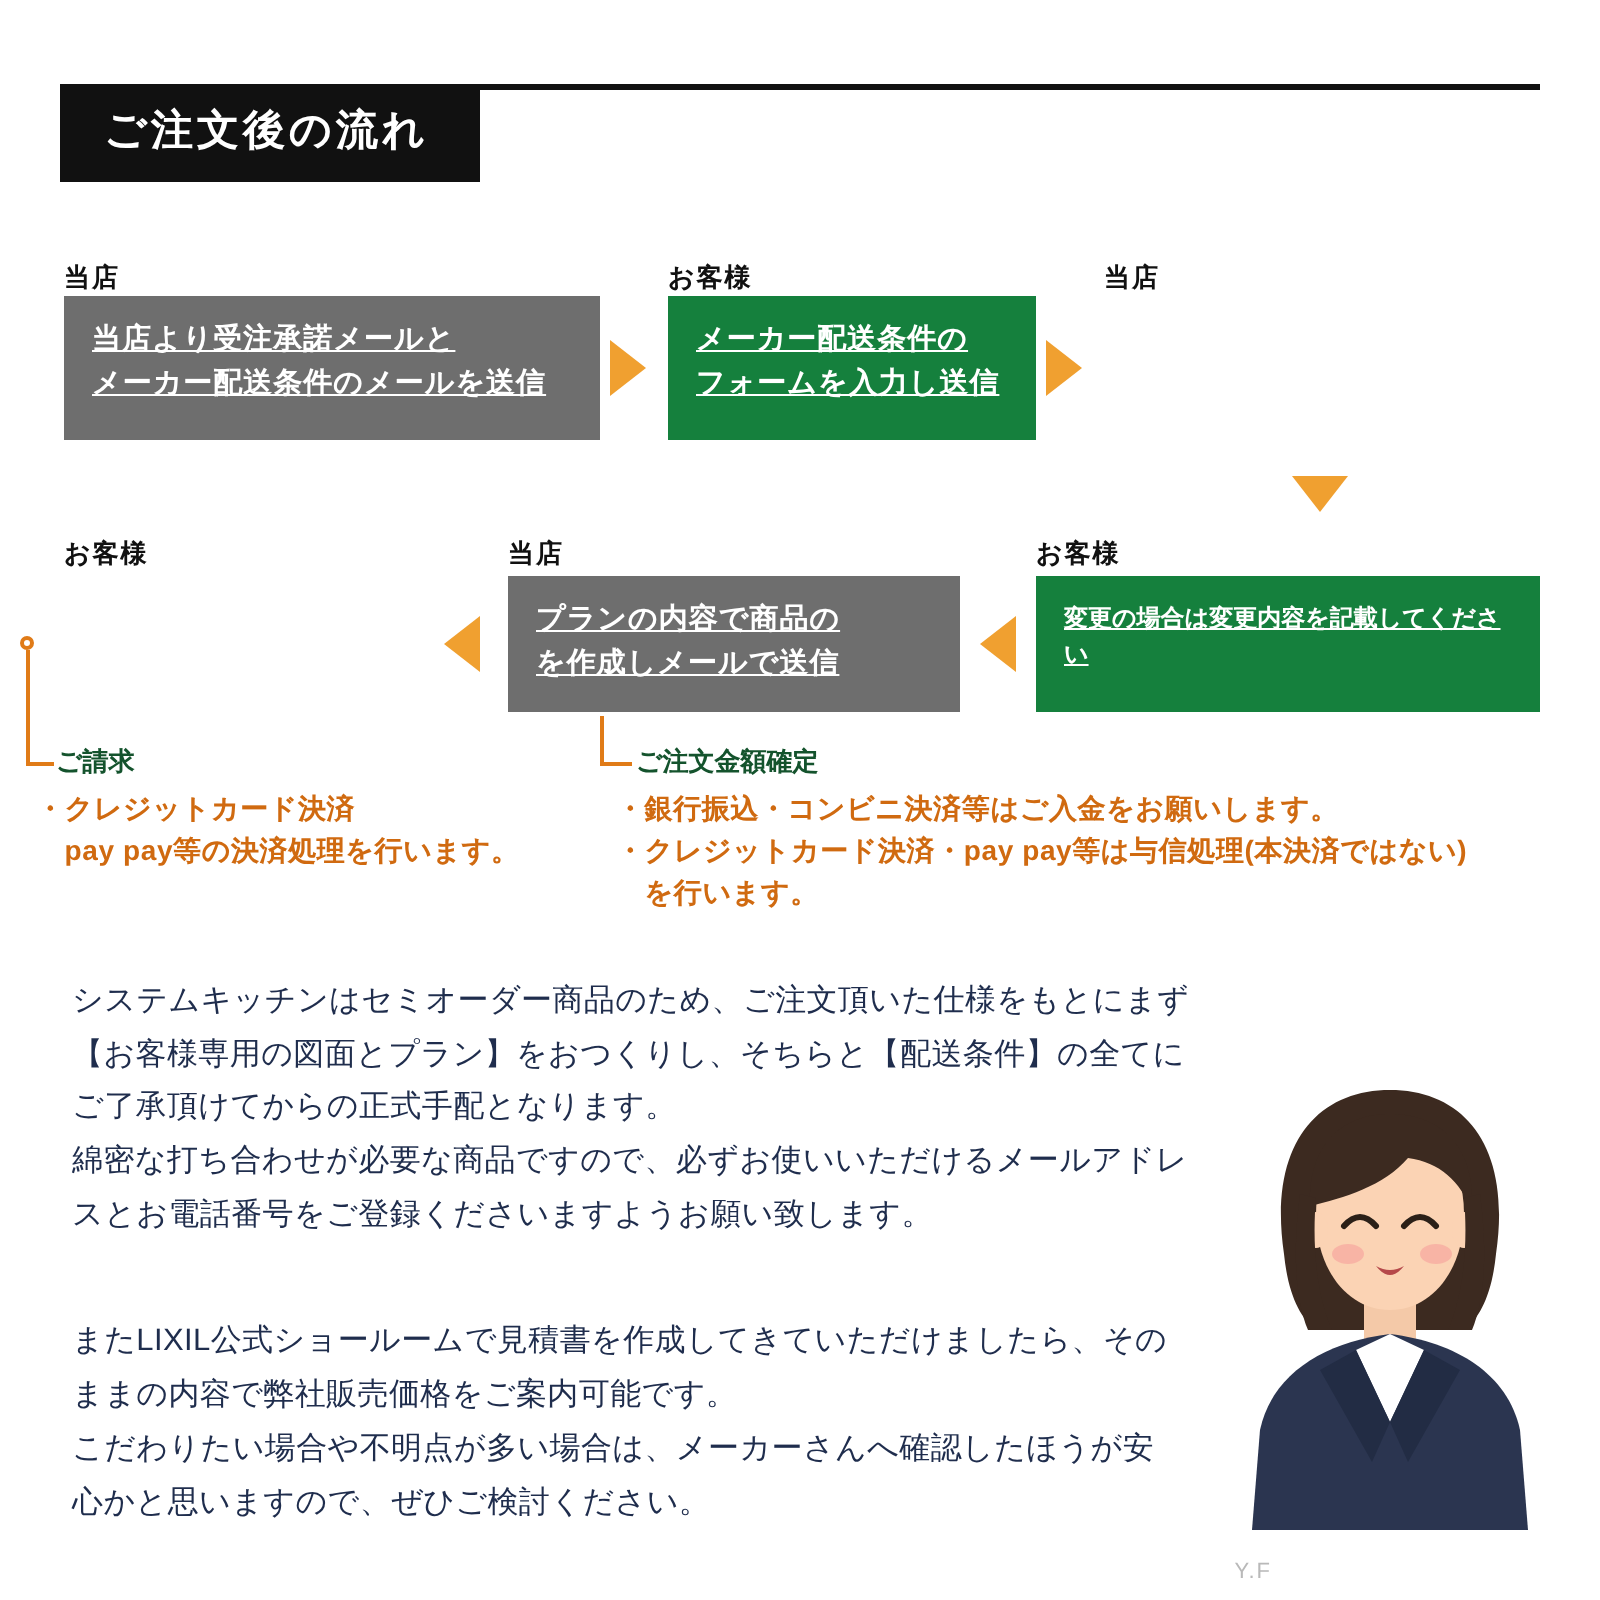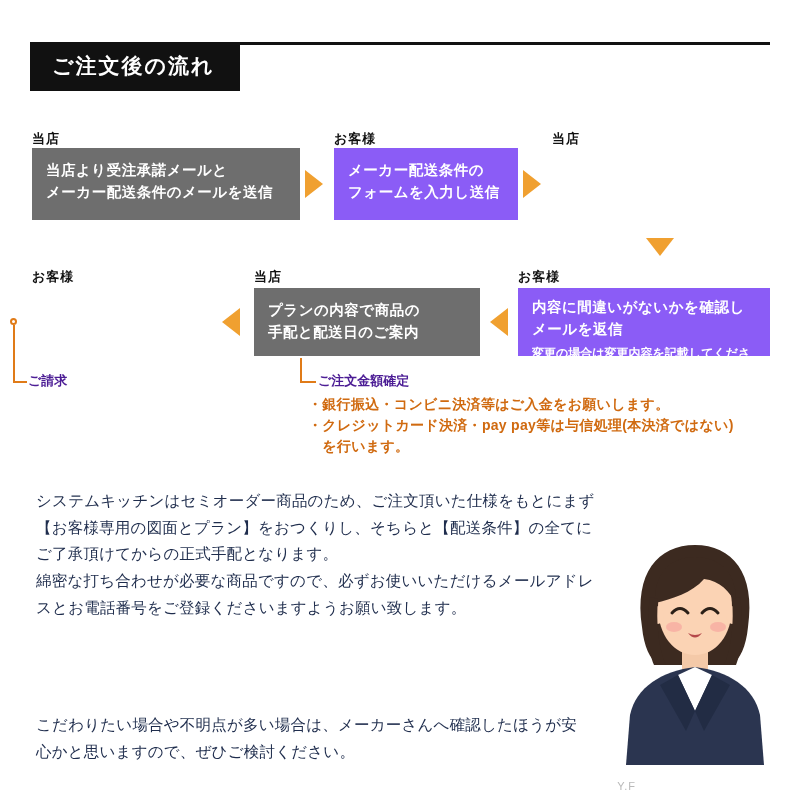"当店より受注承諾メールと" .fbox { text-decoration: none -> underline }
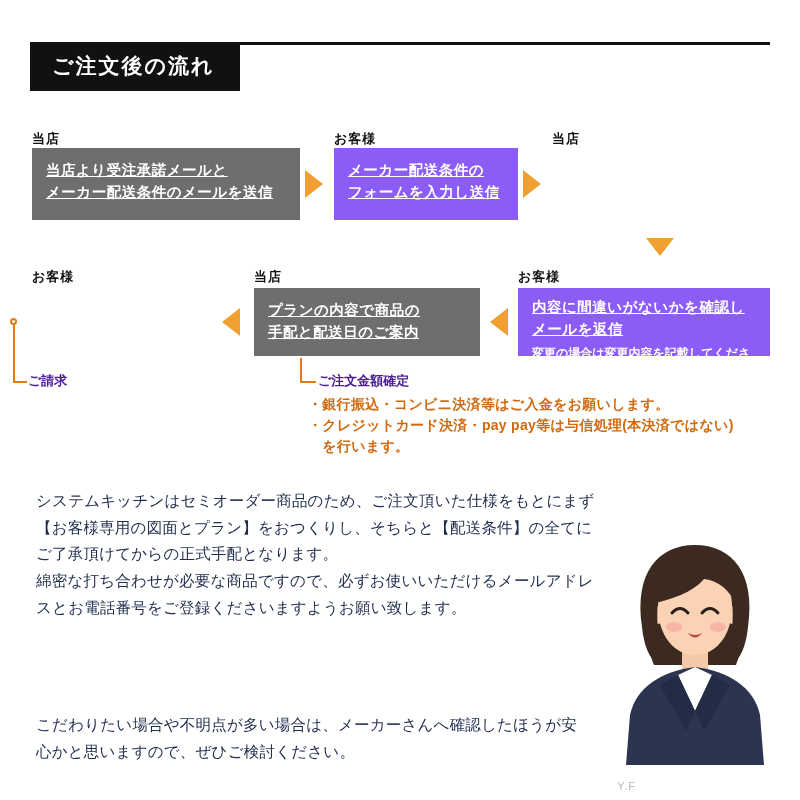"メーカー配送条件の" .blue { background: #8b5cf6 -> #15803d }
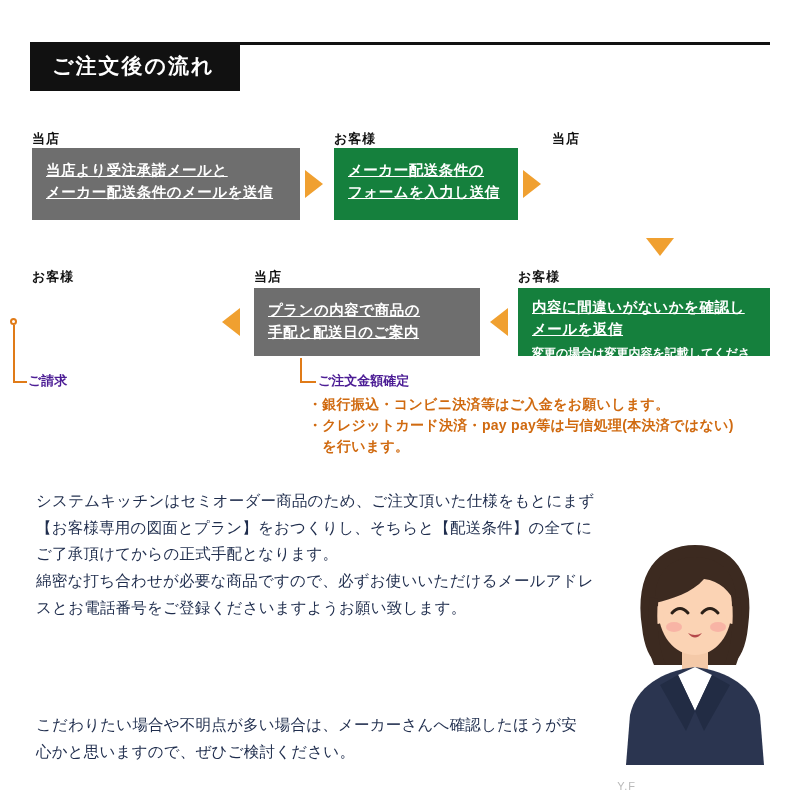"プランの内容で商品の" span { text: 手配と配送日のご案内 -> を作成しメールで送信 }
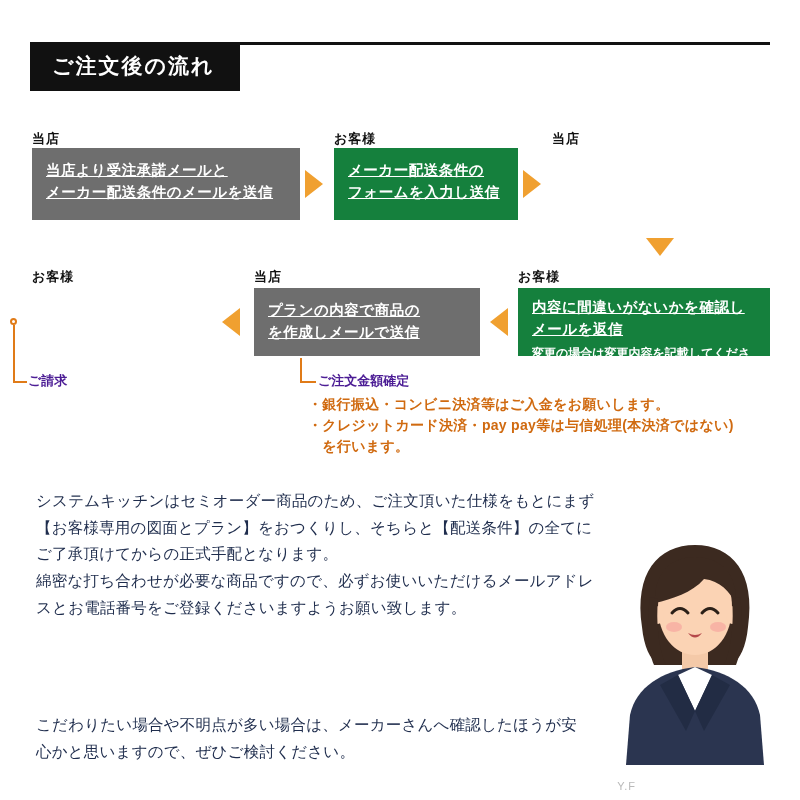"内容に間違いがないかを確認し" span { html: <span>内容に間違いがないかを確認し メールを返信</span> -> none }
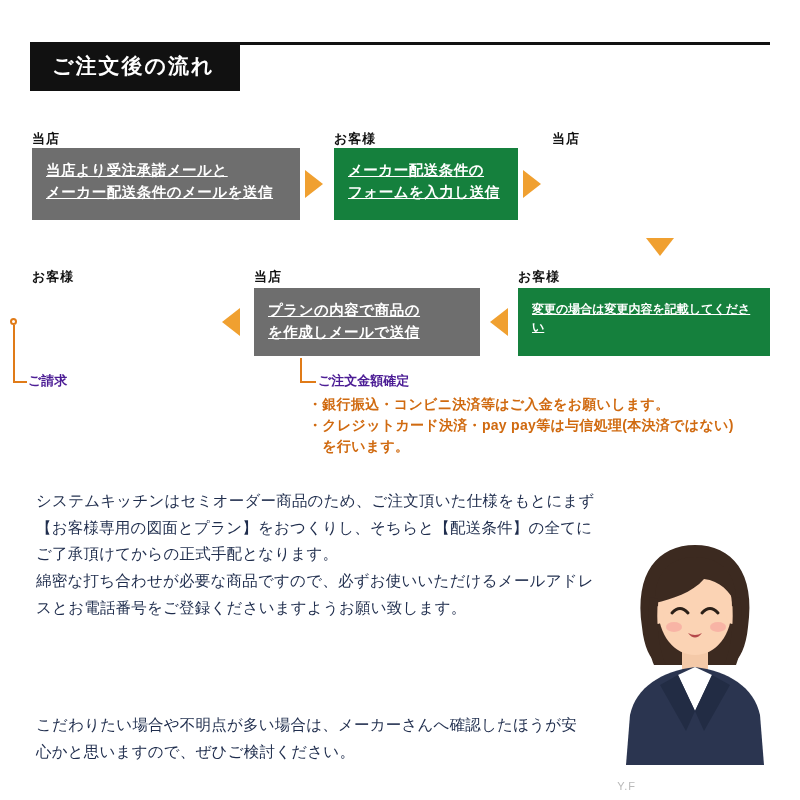"ご請求" .note-title { color: #4c1d95 -> #14532d }
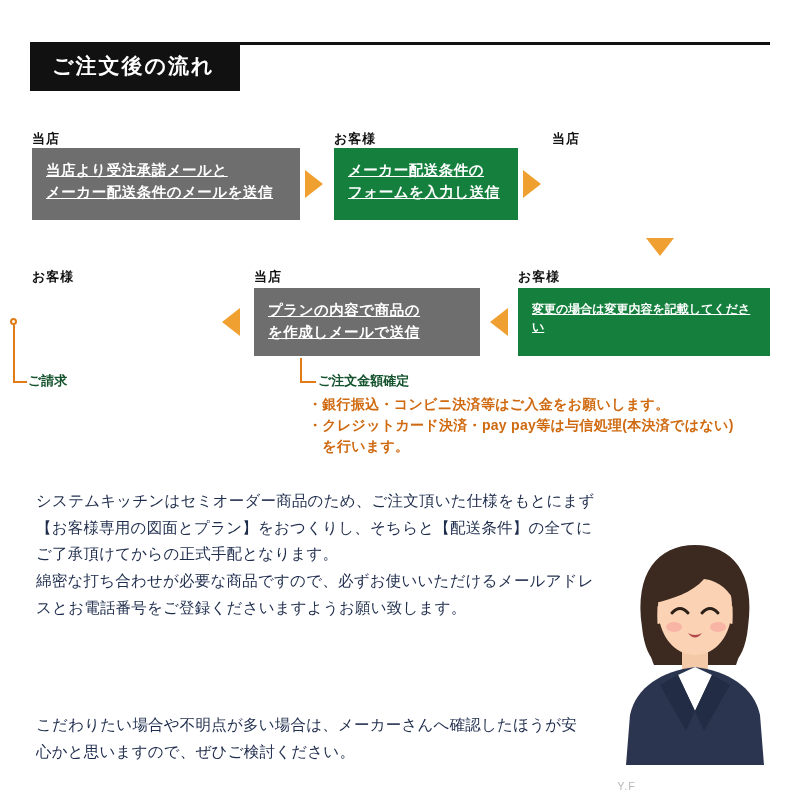"・クレジットカード決済" div.note { html: none -> <div>・クレジットカード決済 pay pay等の決済処理を行います。</div> }
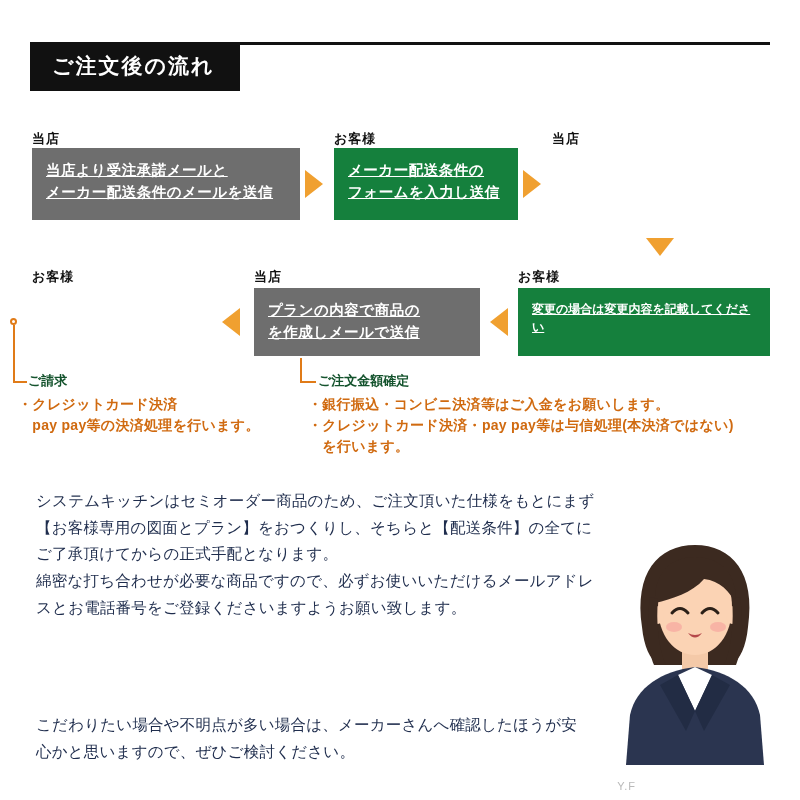"またLIXIL公式ショールームで見積書を作成してきていただけましたら、そのままの" div.para { html: none -> <div>またLIXIL公式ショールームで見積書を作成してきていただけましたら、そのままの内容で弊社販売価格をご案内可能です。</div> }
